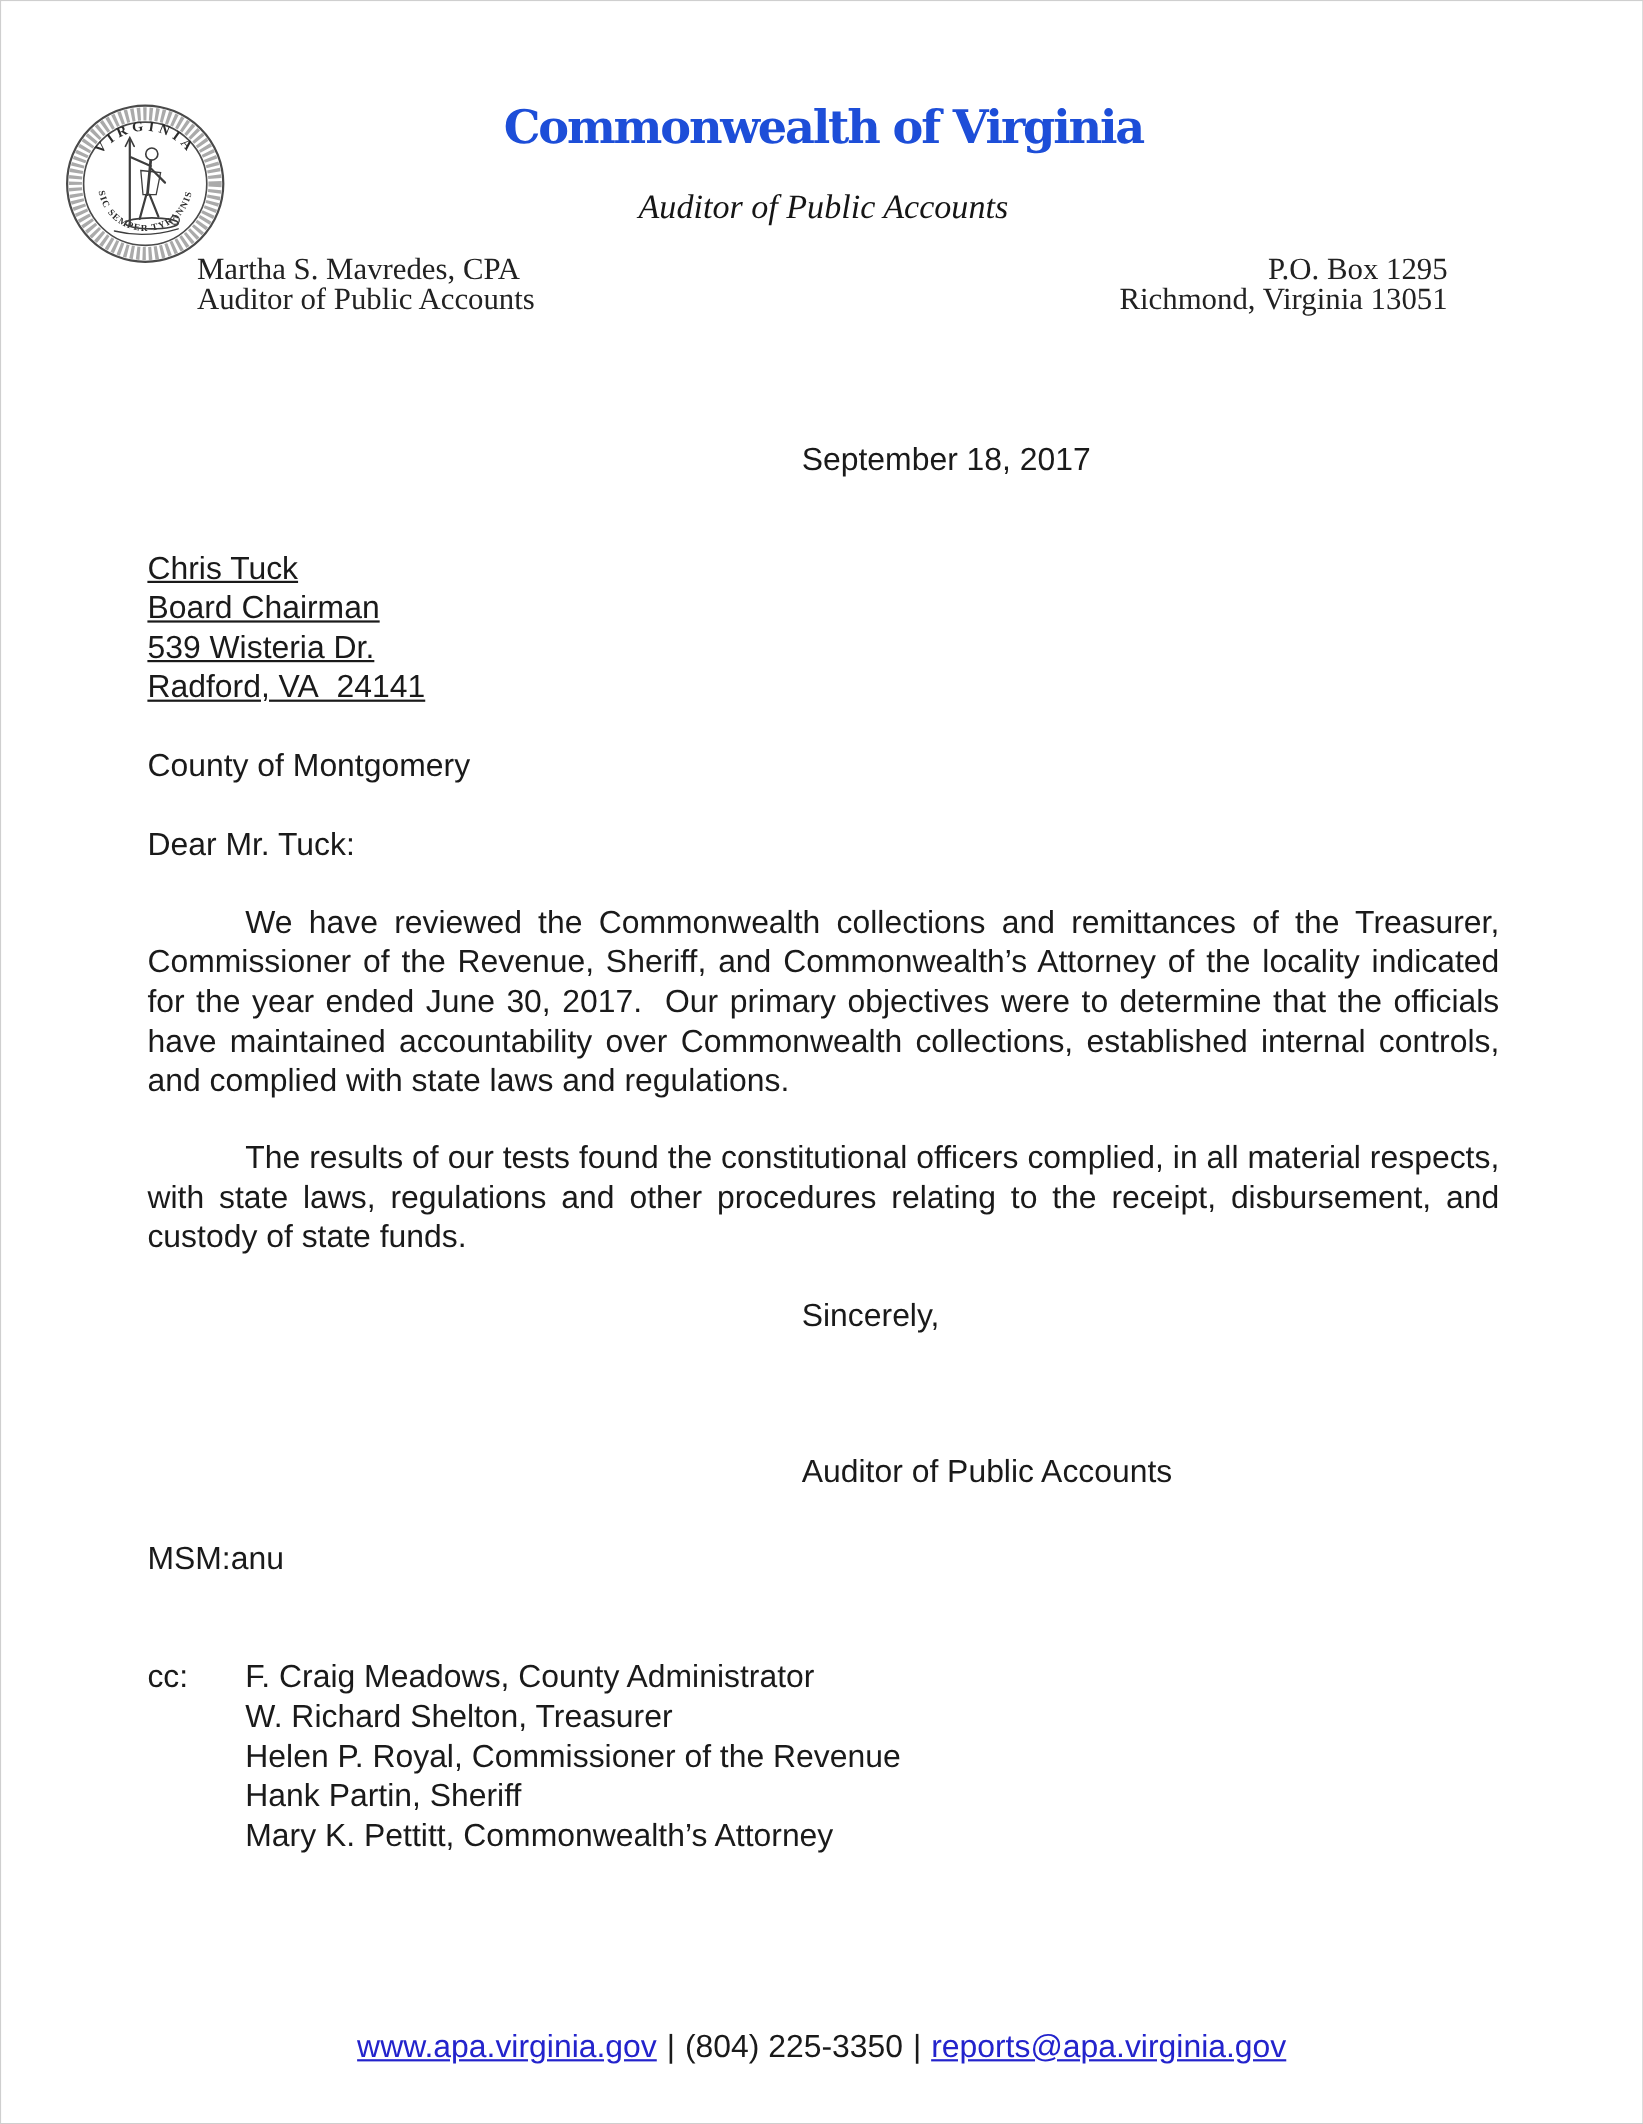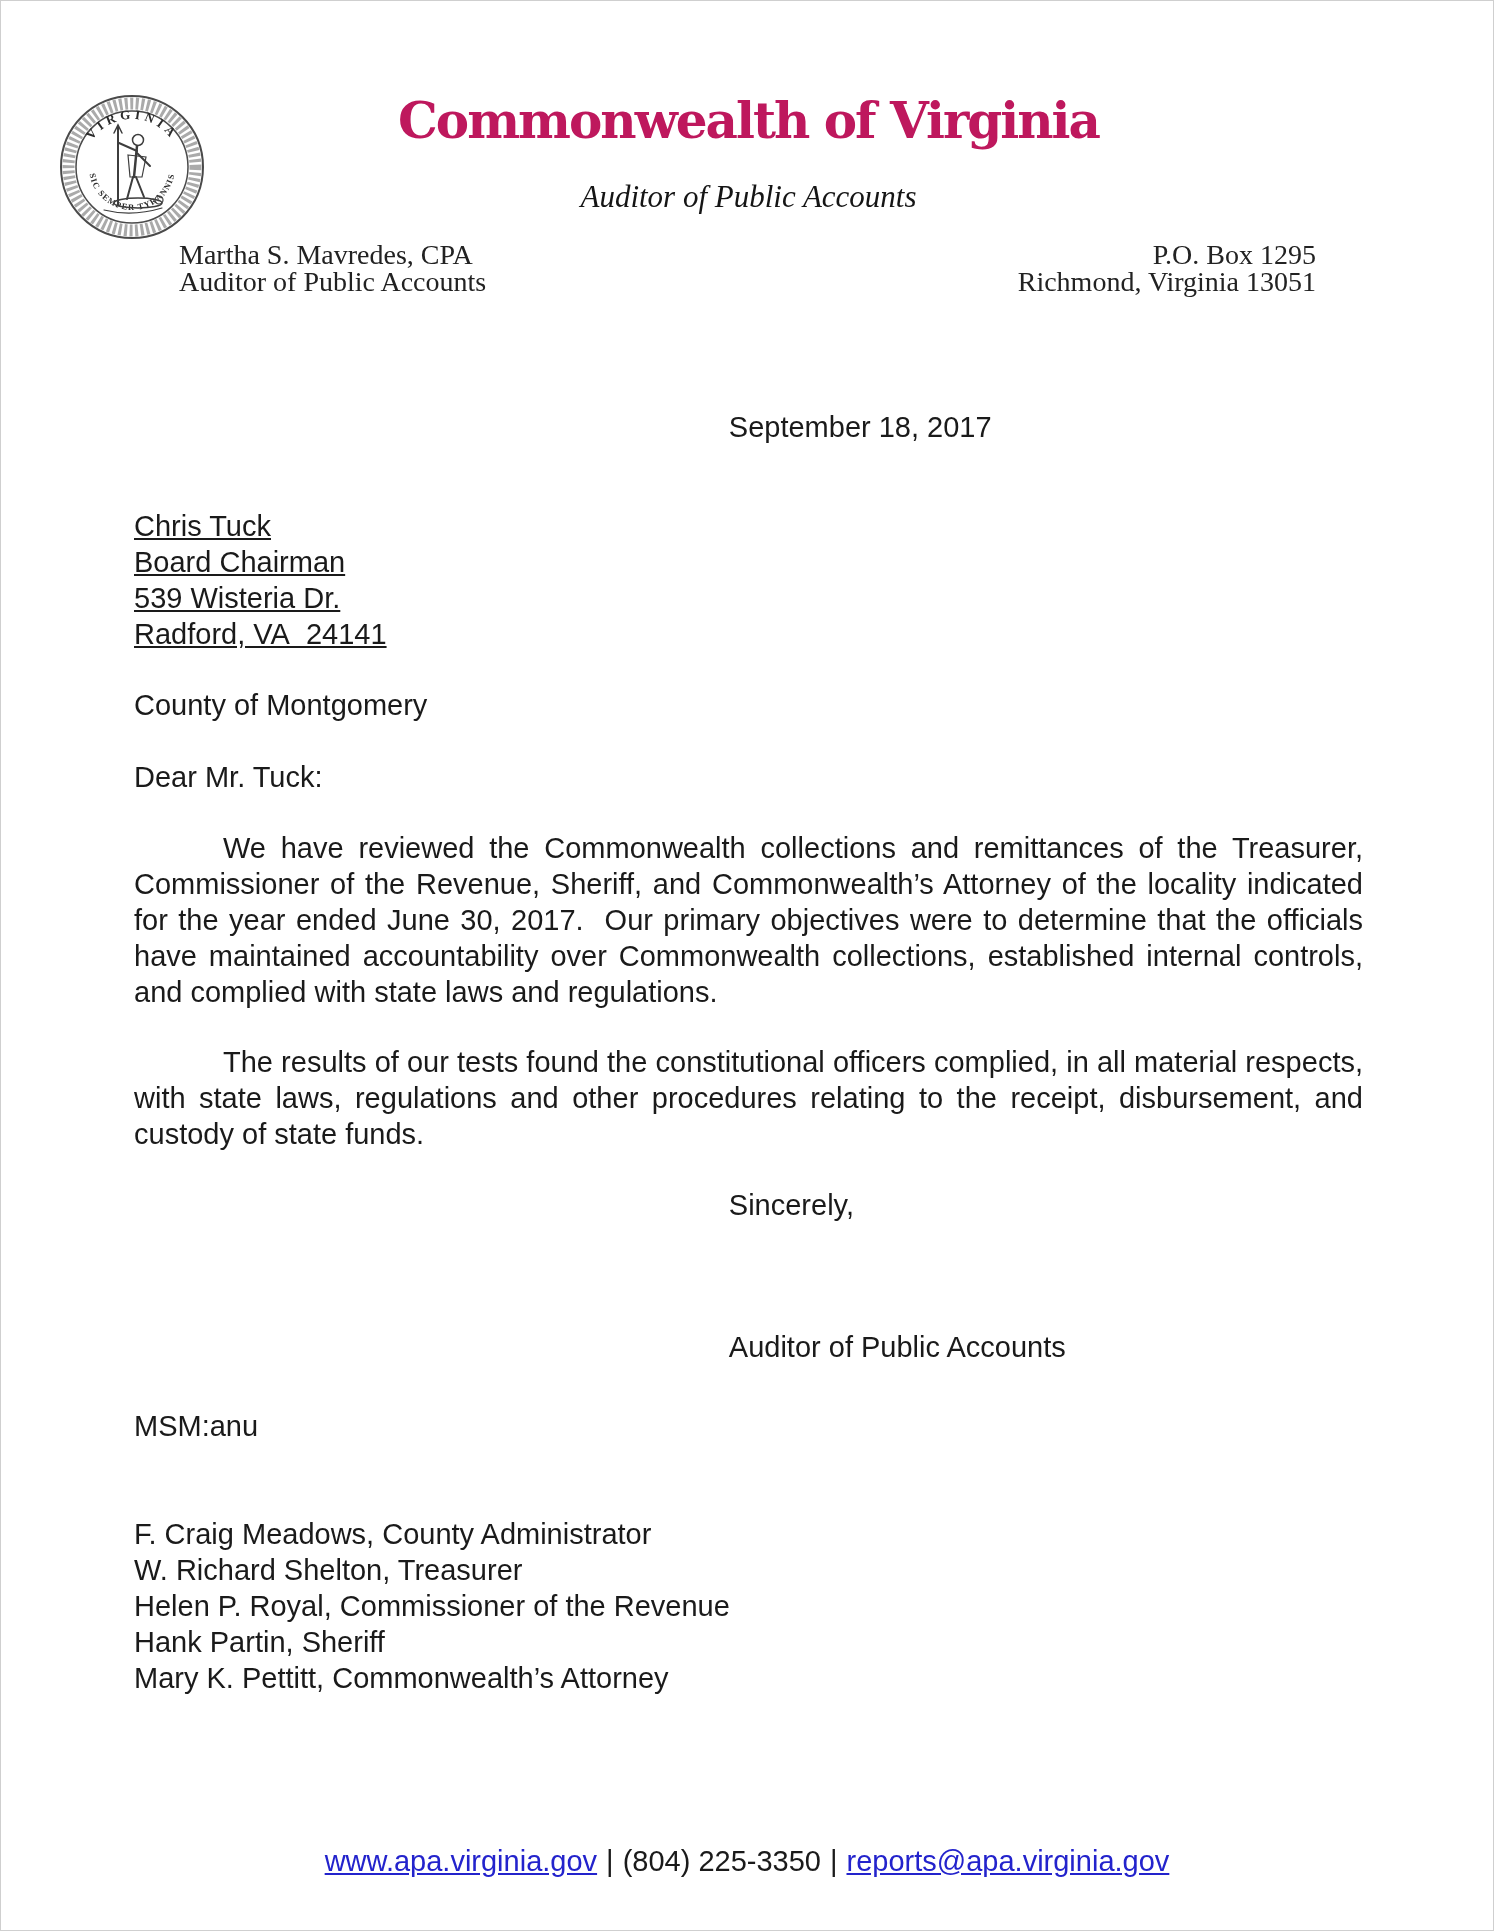"Commonwealth of Virginia" .lh-title { color: #be185d -> #1d4ed8; font-size: 50px -> 42px }
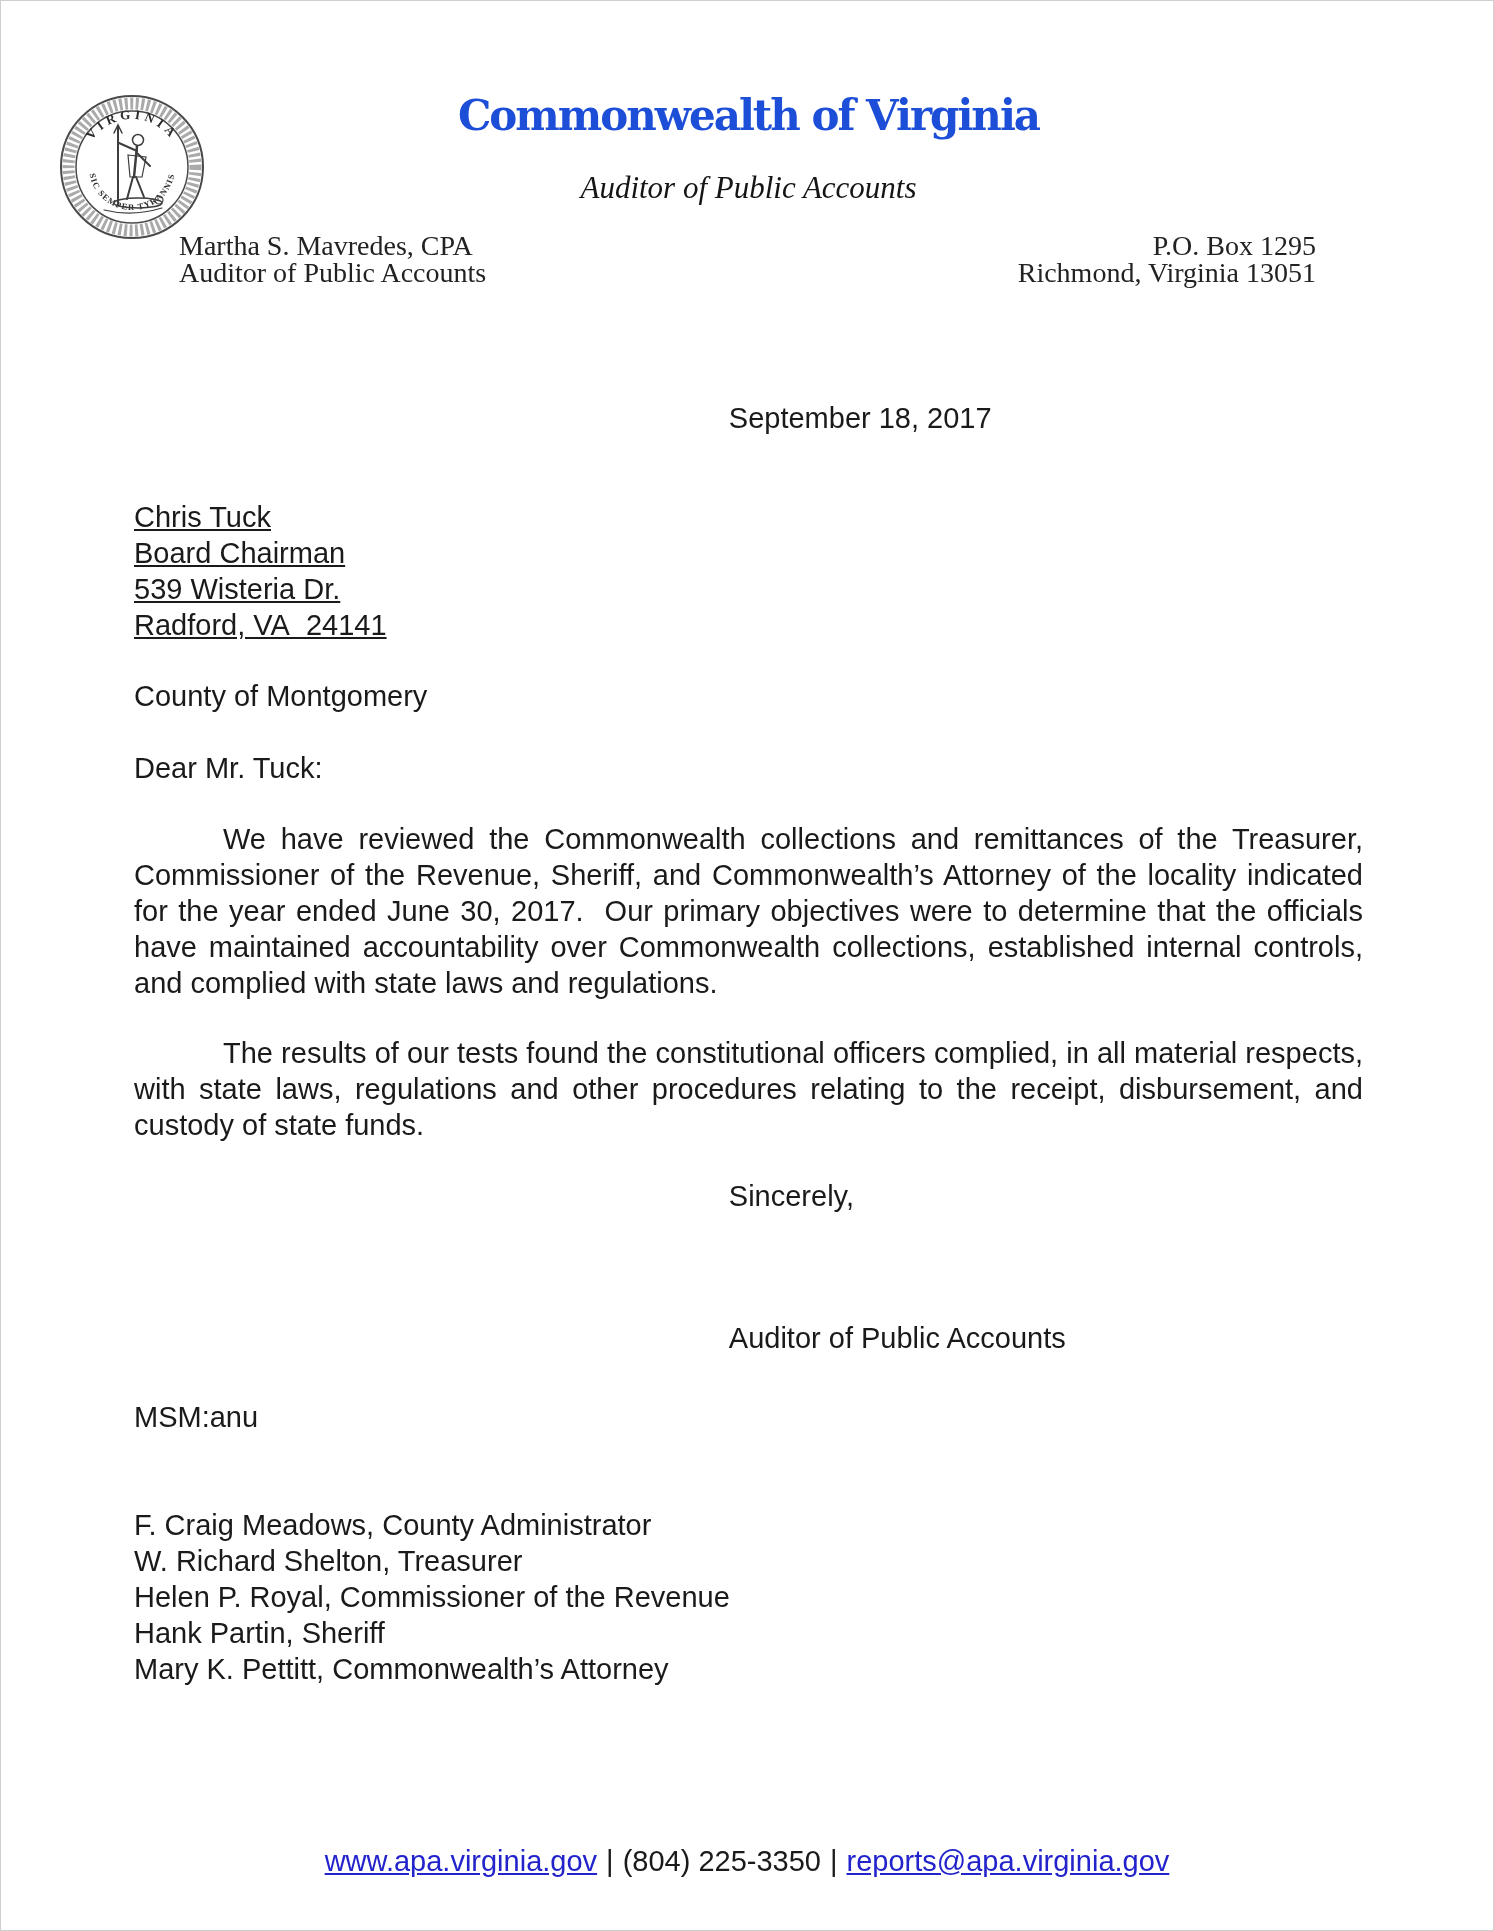"cc:" div.cc-label { html: none -> <div>cc:</div> }
